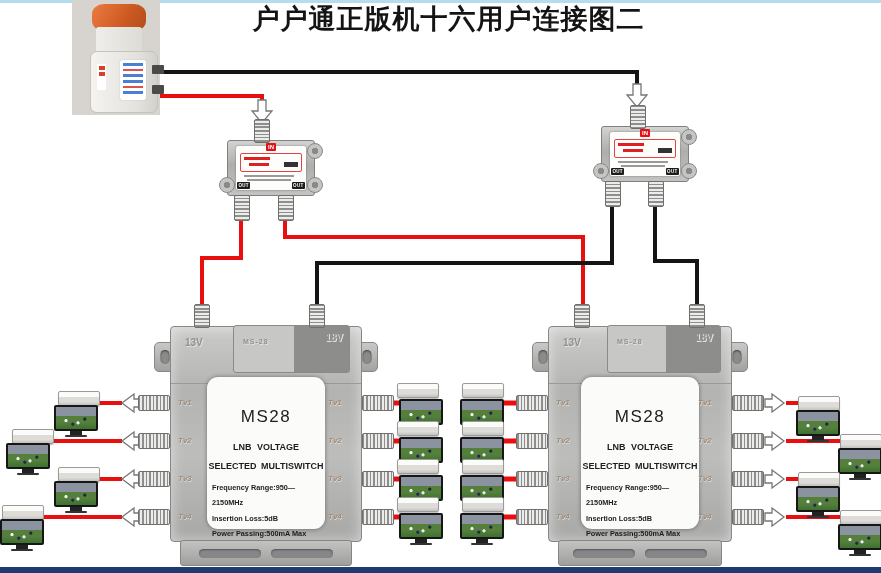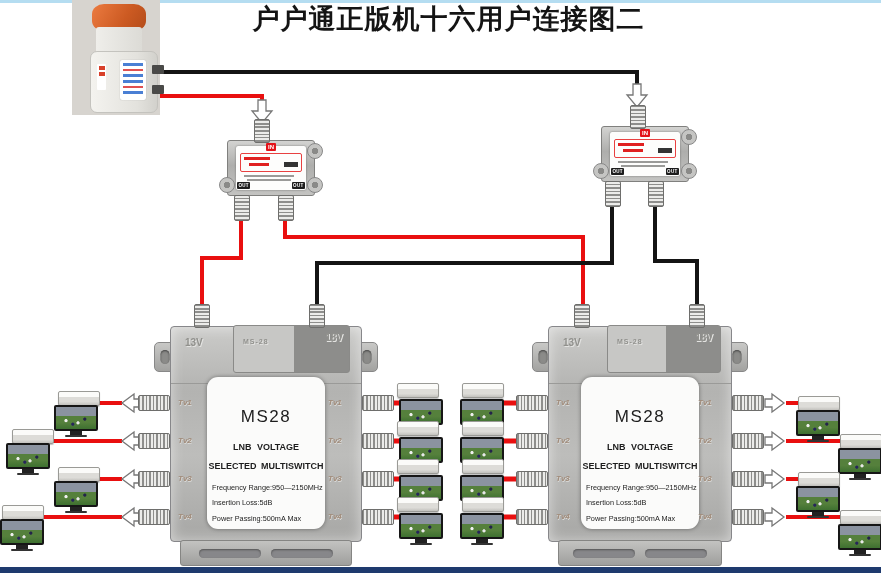"Frequency Range:950—2150MHz" .ms-specs { font-weight: normal -> bold }
